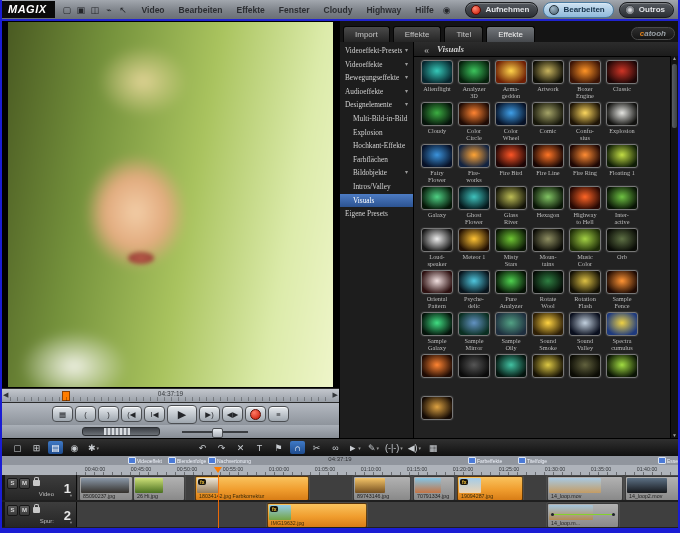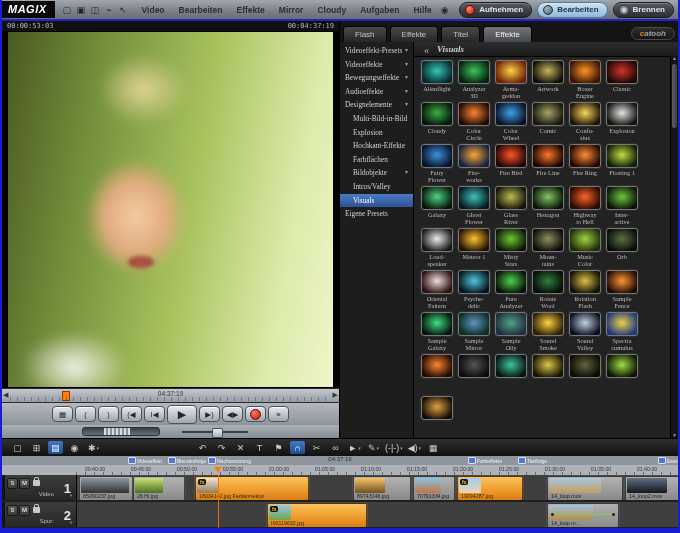"Mirror" div.menu-item { text: Mirror -> Fenster }
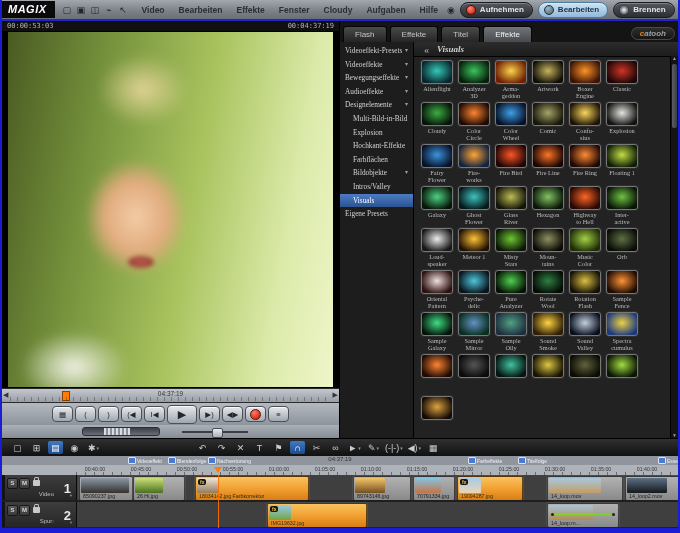"Aufgaben" div.menu-item { text: Aufgaben -> Highway }
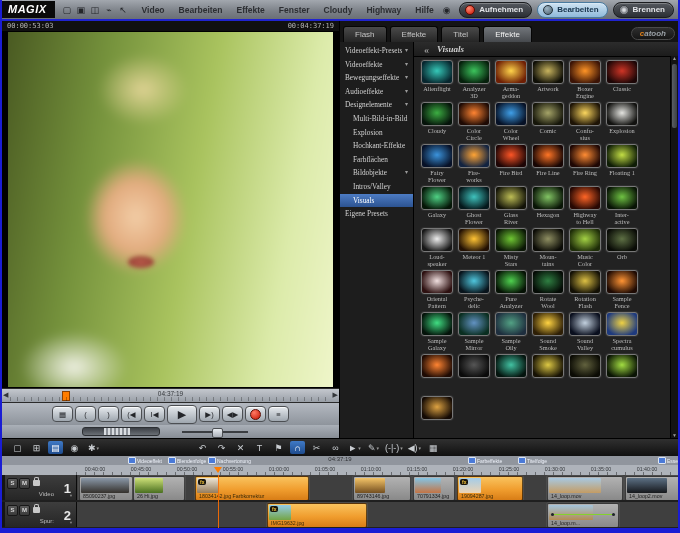"Brennen" span { text: Brennen -> Outros }
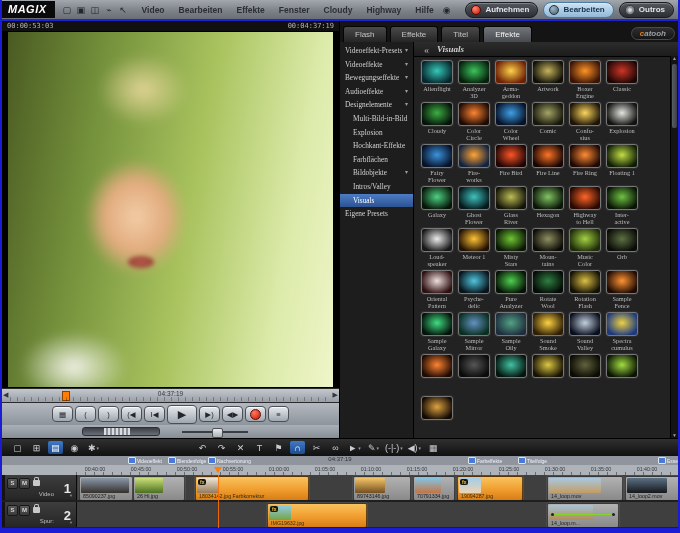"00:00:53:03" div { html: <div> <span>00:00:53:03</span> <span>00:04:37:19</span> </div> -> none }
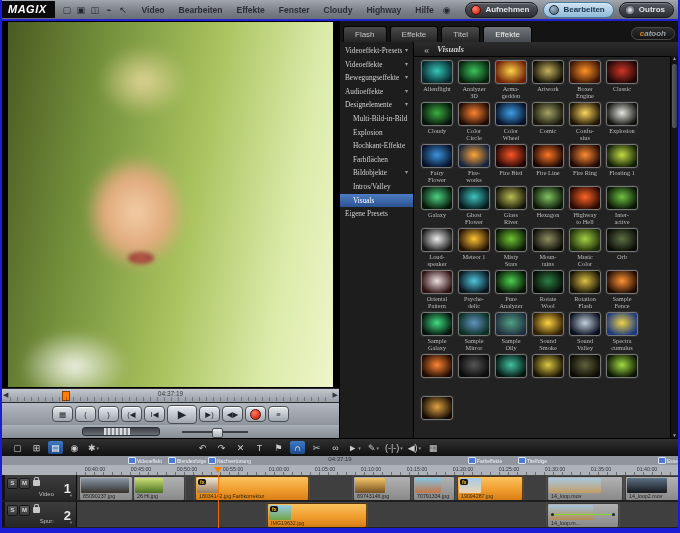"Flash" div.tab { text: Flash -> Import }
